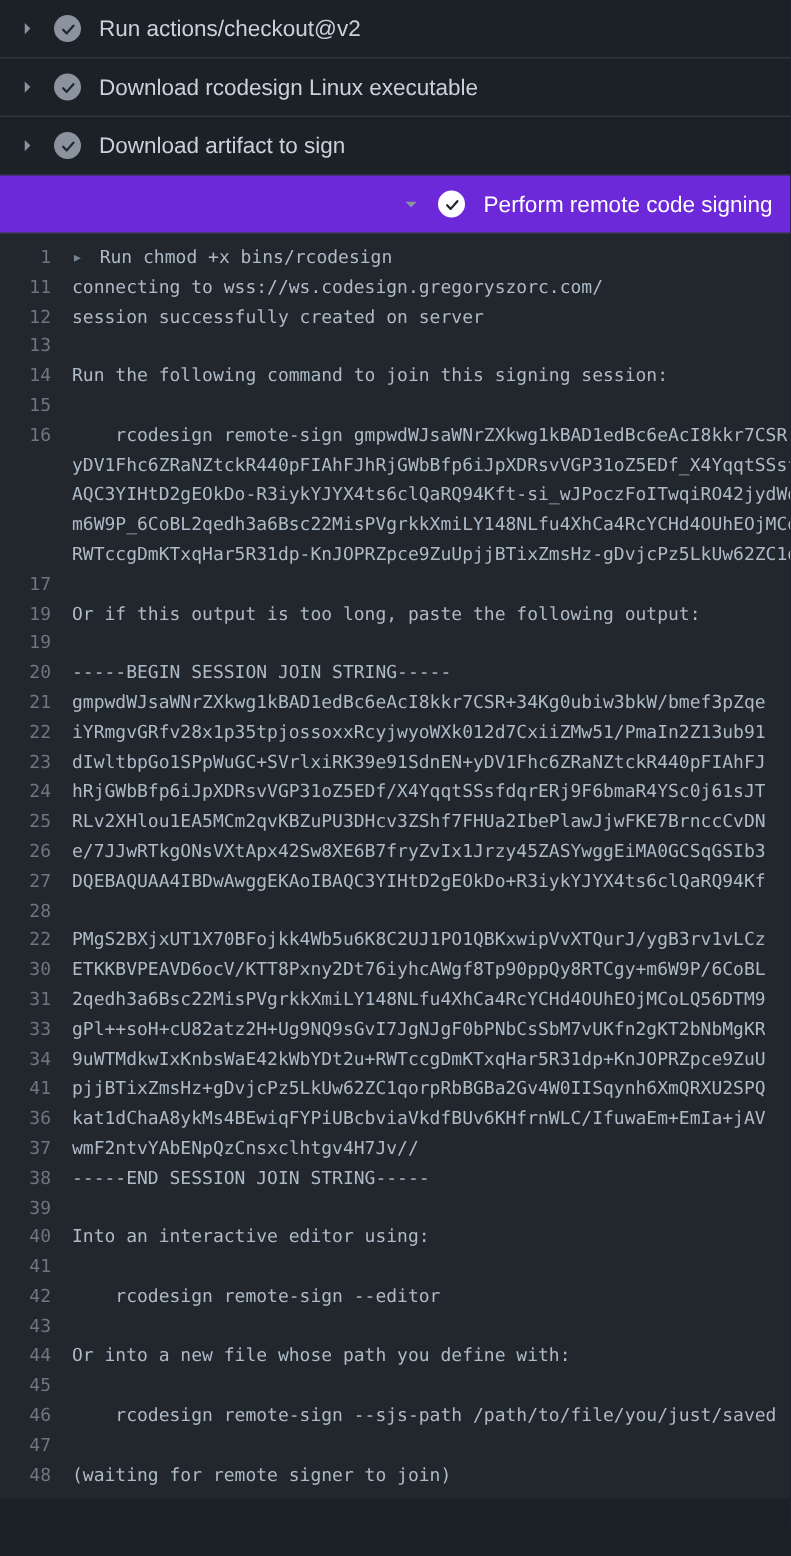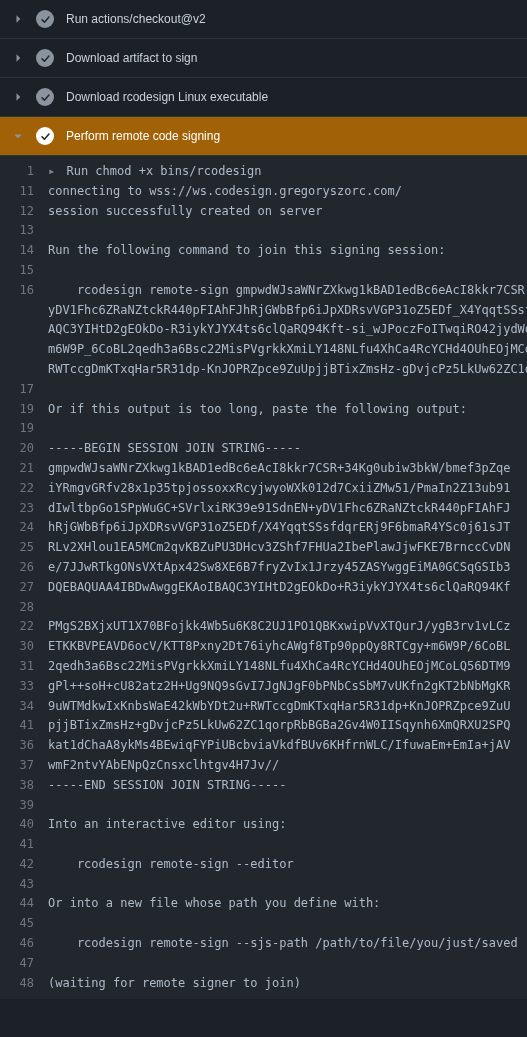"Run actions/checkout@v2" .step-label { font-size: 12px -> 15px }
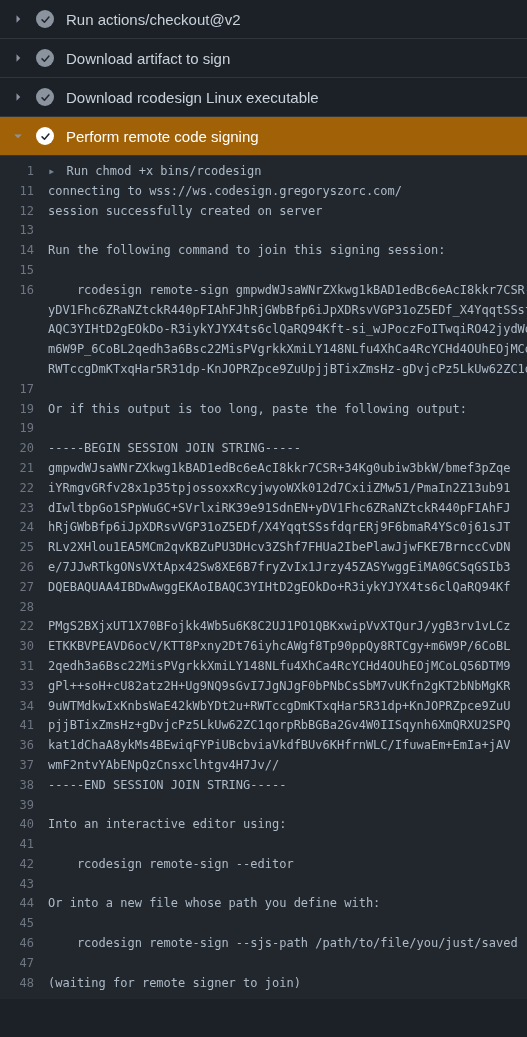"Download artifact to sign" div.step { order: before "Download rcodesign Linux executable" -> after "Download rcodesign Linux executable" }
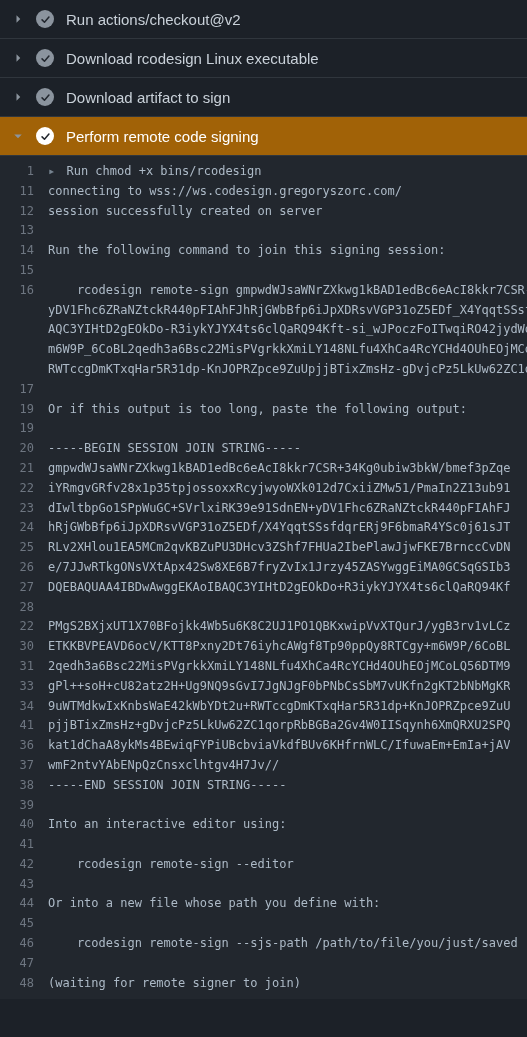"Perform remote code signing" .step.expanded { background: #a16207 -> #6d28d9; justify-content: none -> flex-end }
